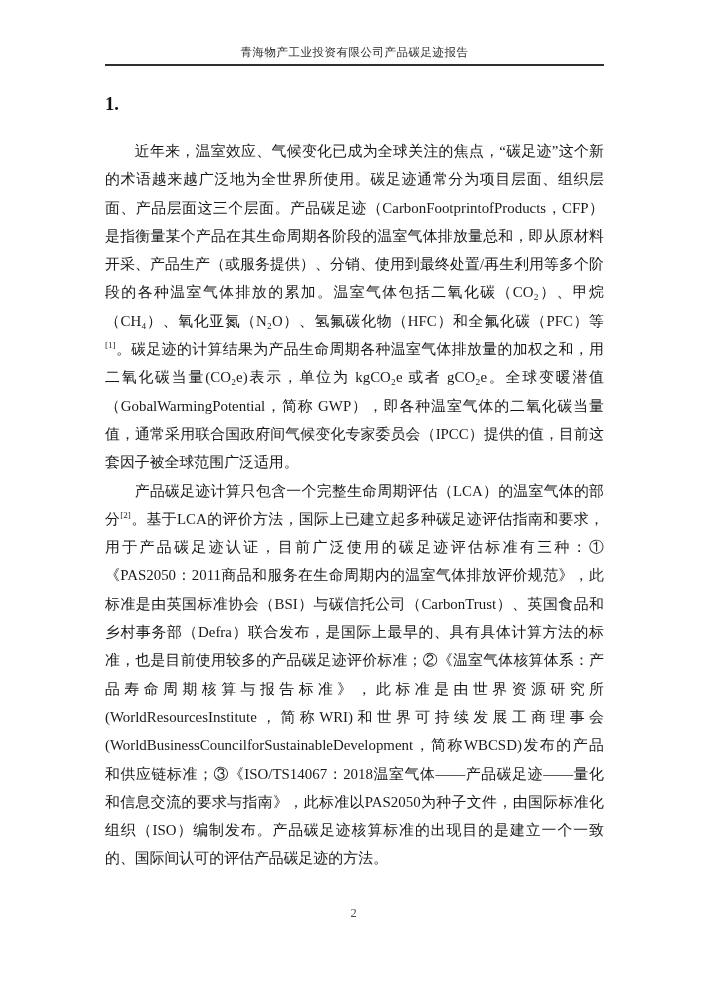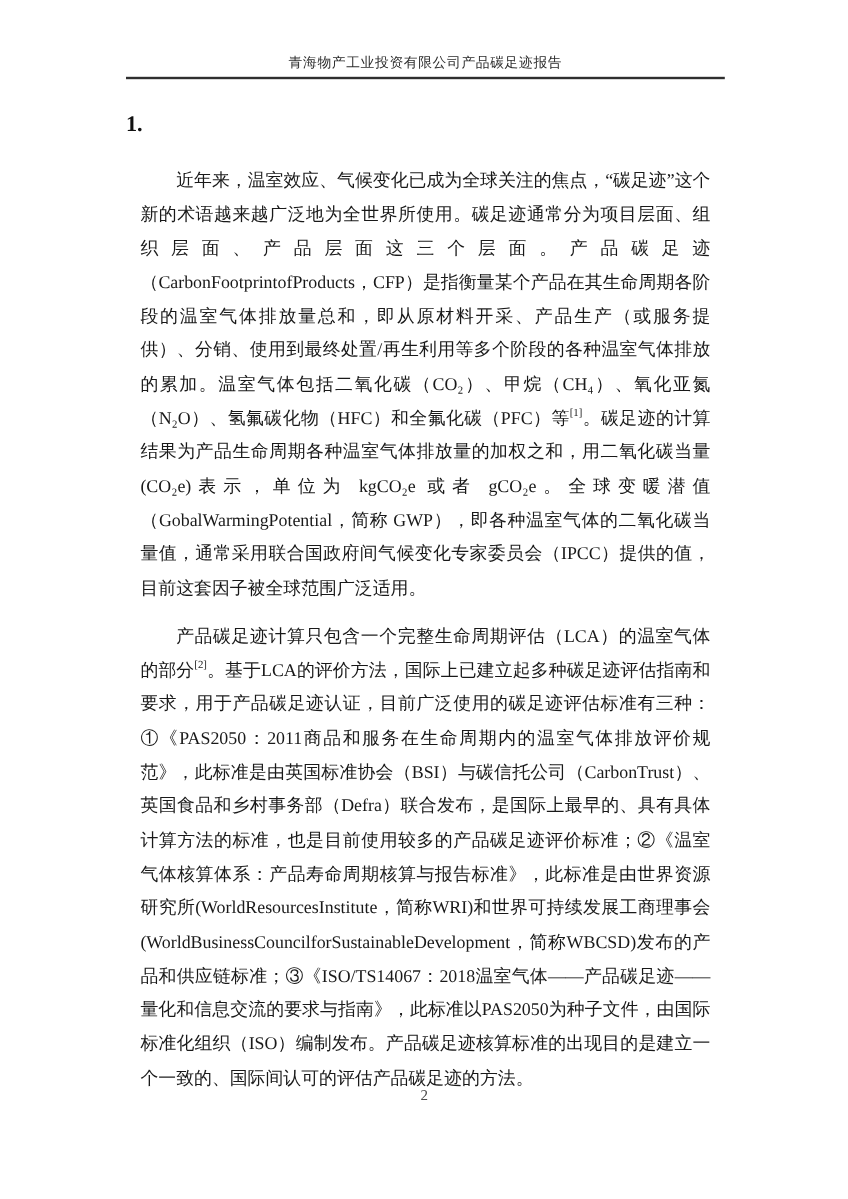"近年来，温室效应、气候变化已成为全球关注的焦点，“碳足迹”这个新的术语越来越广泛" p.body-para { margin: 12px -> 0 }
